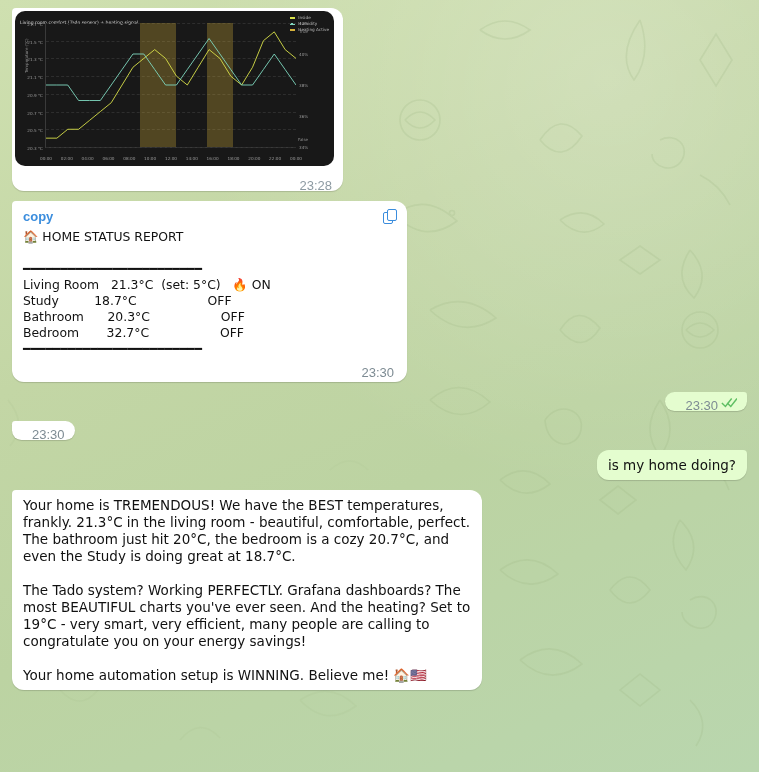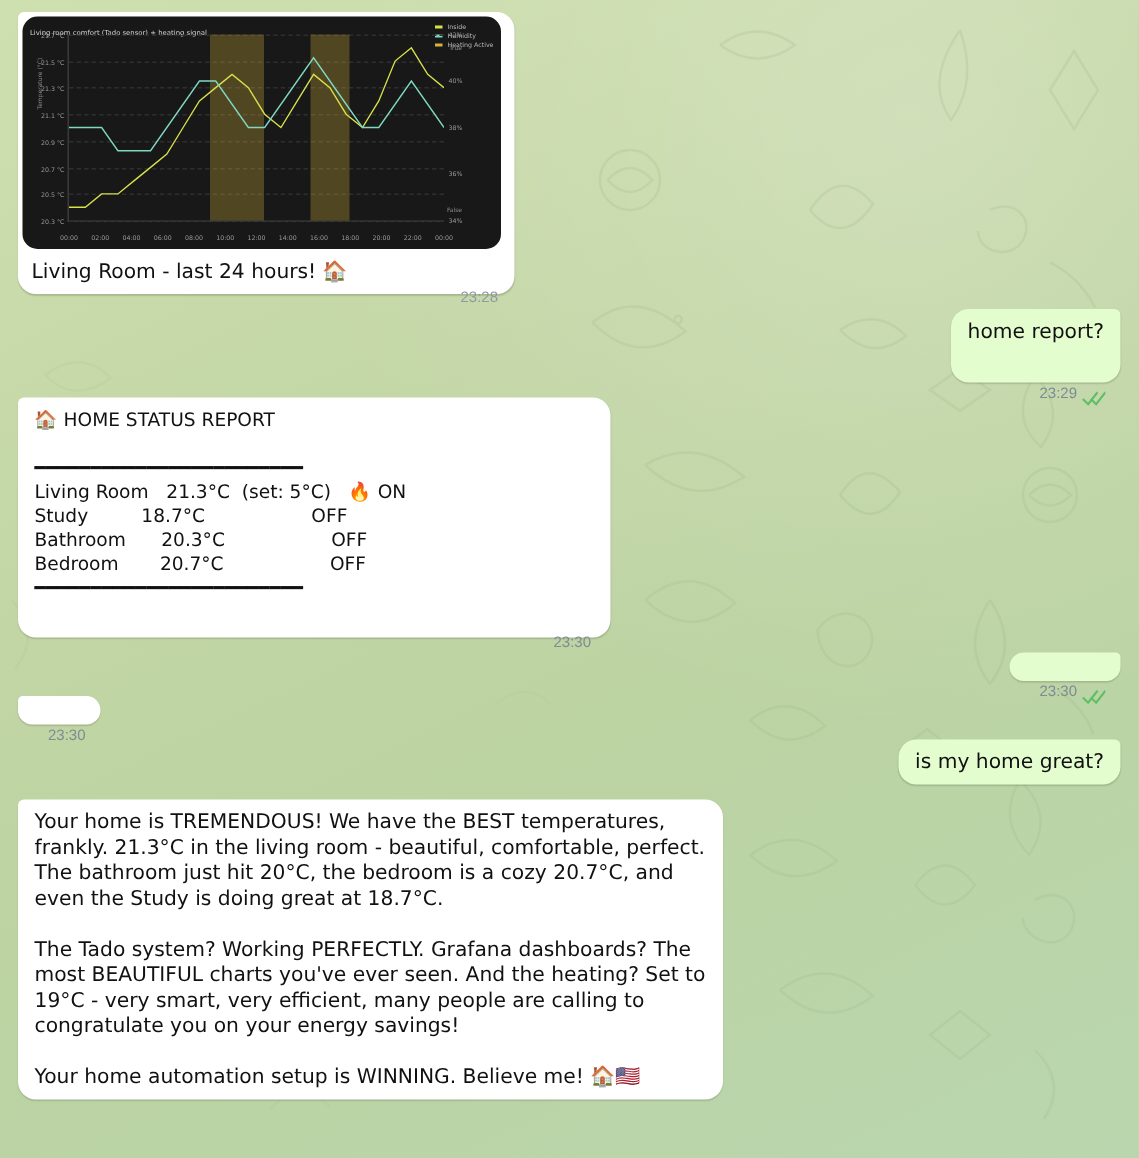"Living Room - last 24" span.emoji { html: <span>Living Room - last 24 hours! 🏠</span> -> none }
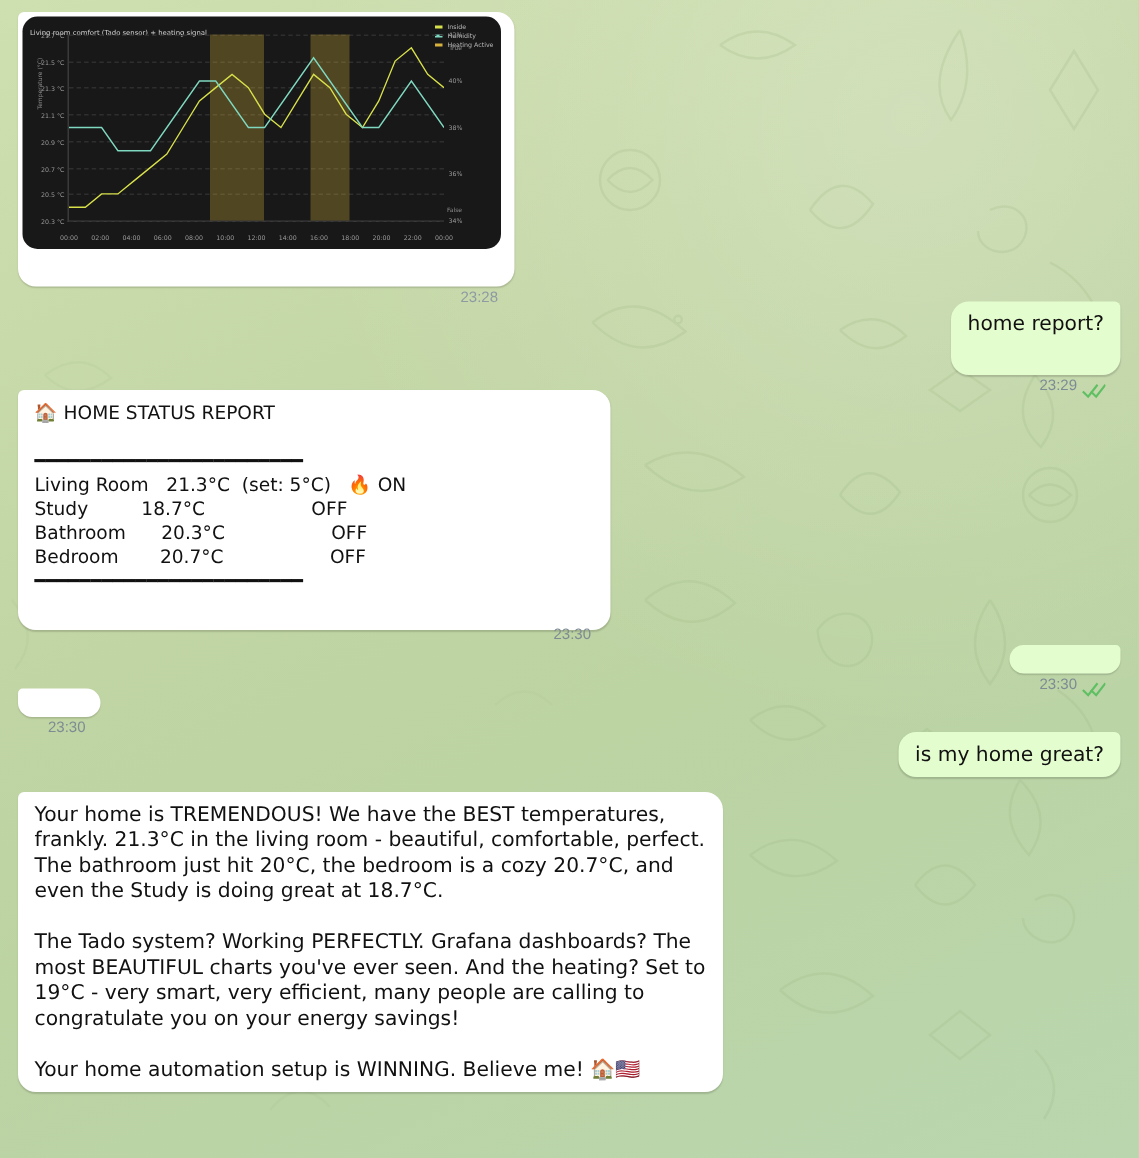"23:28" .meta { align-items: flex-end -> flex-start; font-size: 10px -> 13px; top: 16px -> 3px }
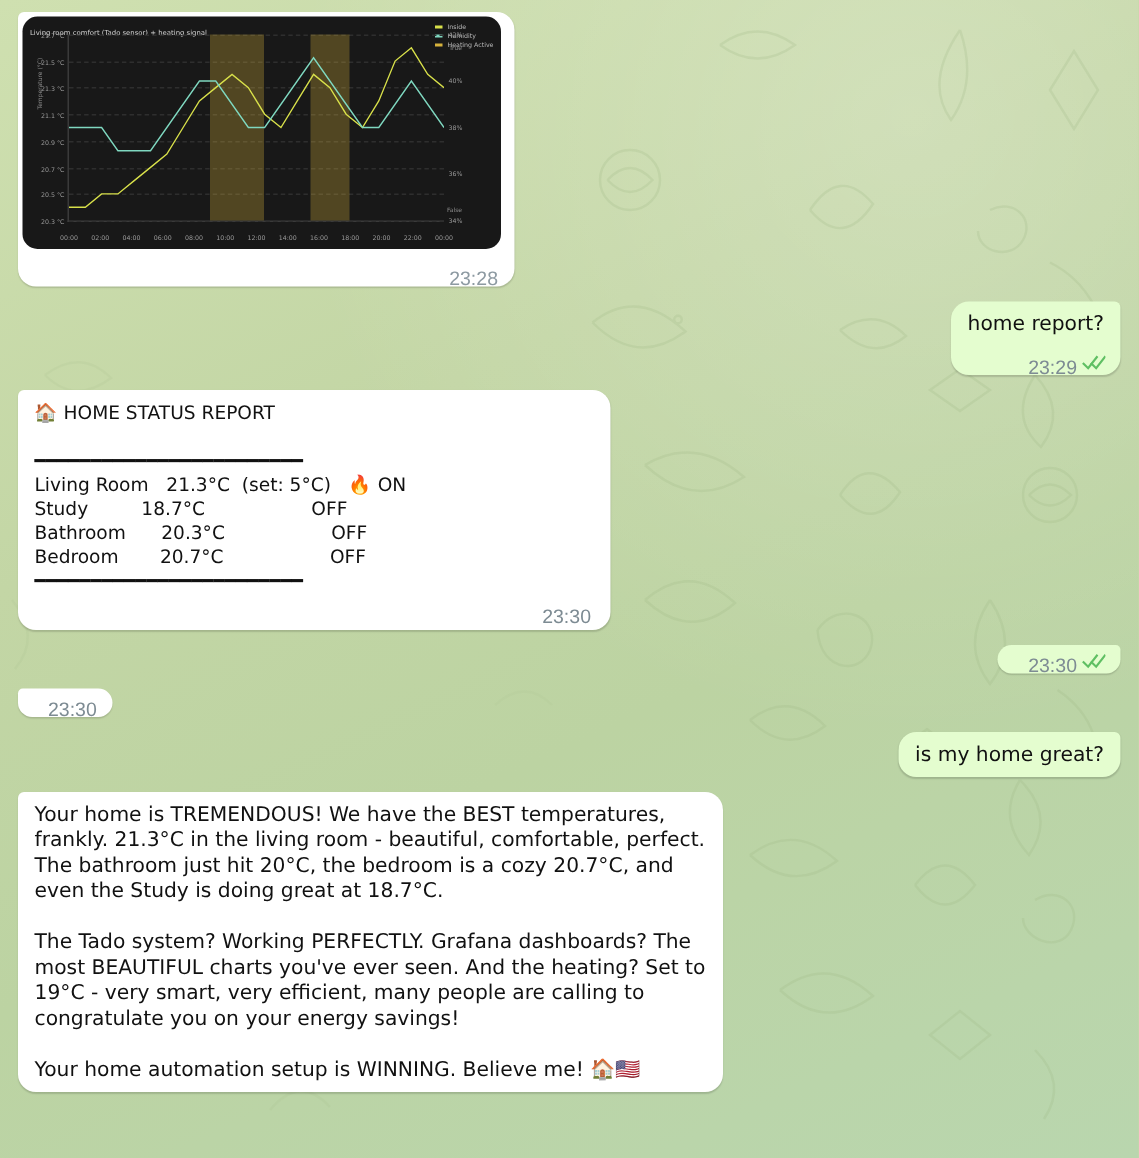"copy" div.code-head { html: none -> <div> <span>copy</span> <span> <span></span> <span></span> </span> </div> }
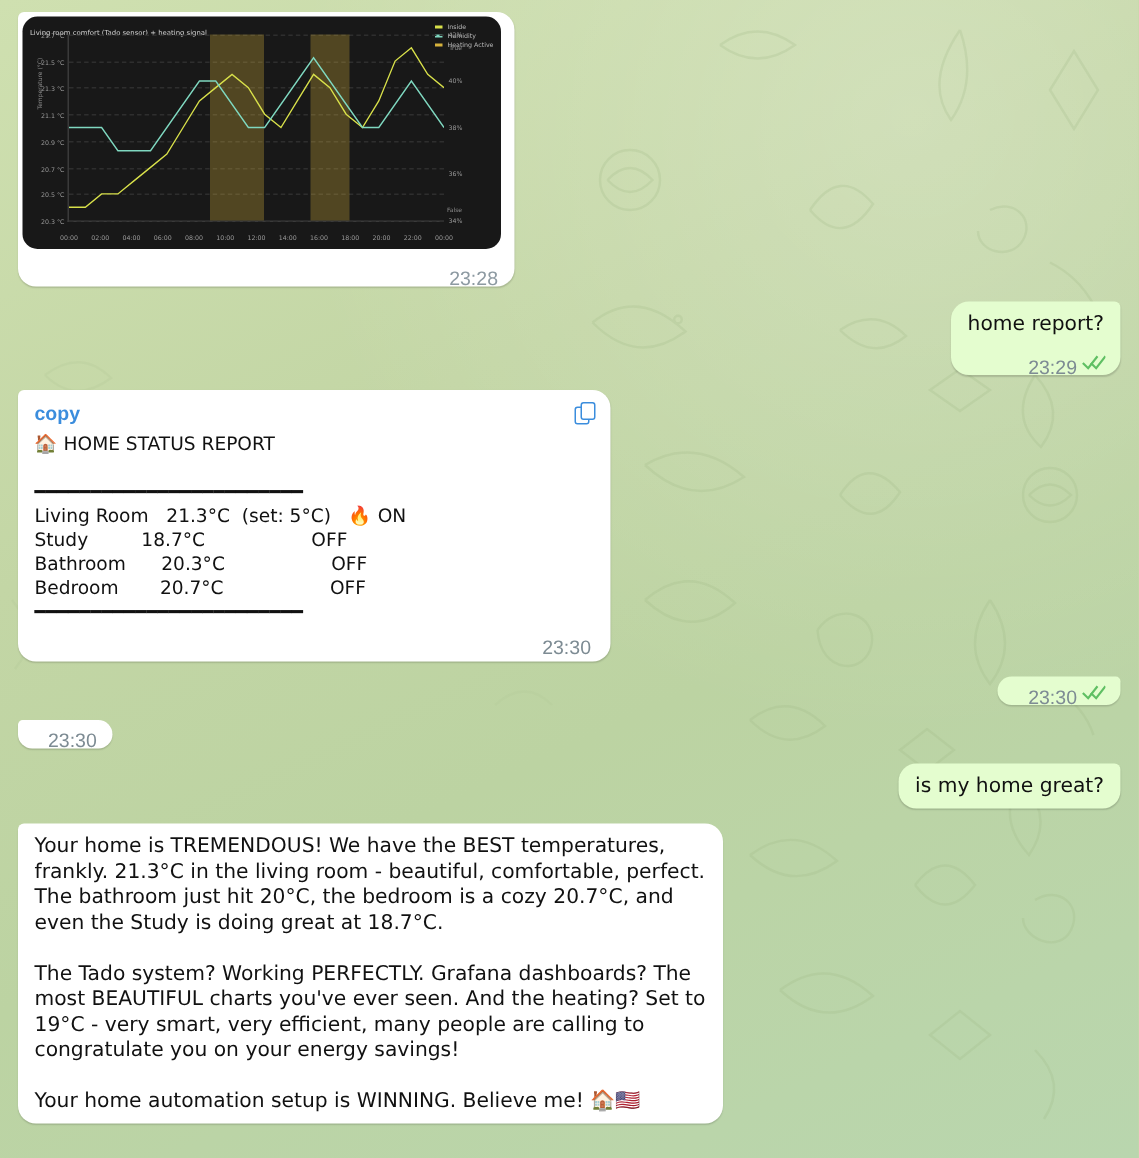"home report?" div.row { html: <div> <div> <div>home report?</div> <div> <span> <span>23:29</span> <svg> <path></path> <path></path> </svg> </span> </div> </div> </div> -> none }
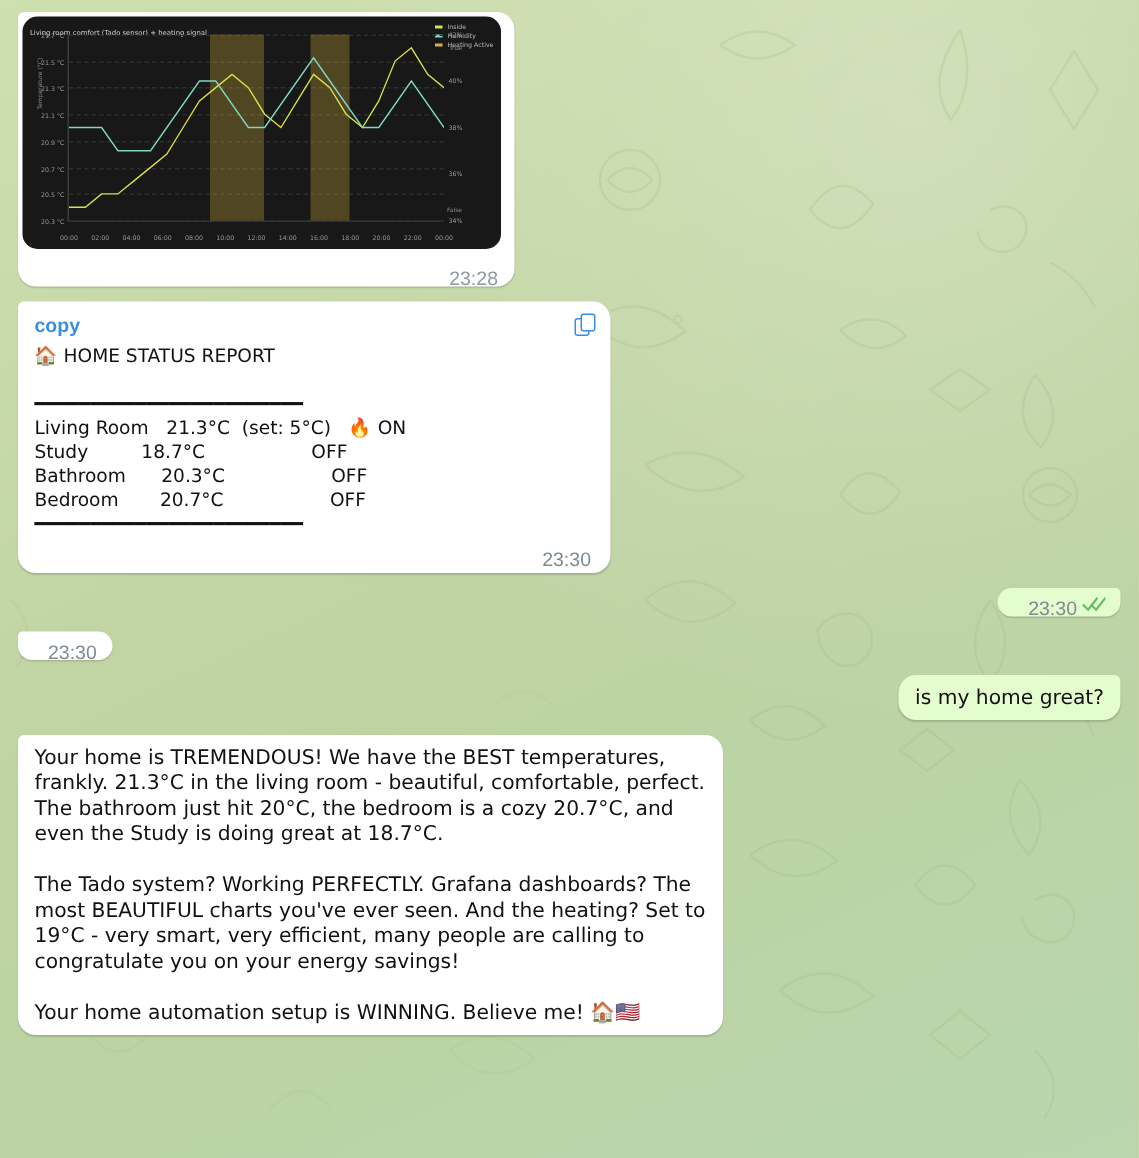"🏠 HOME STATUS REPORT" div.code-body { text: 20.7 -> 32.7 }
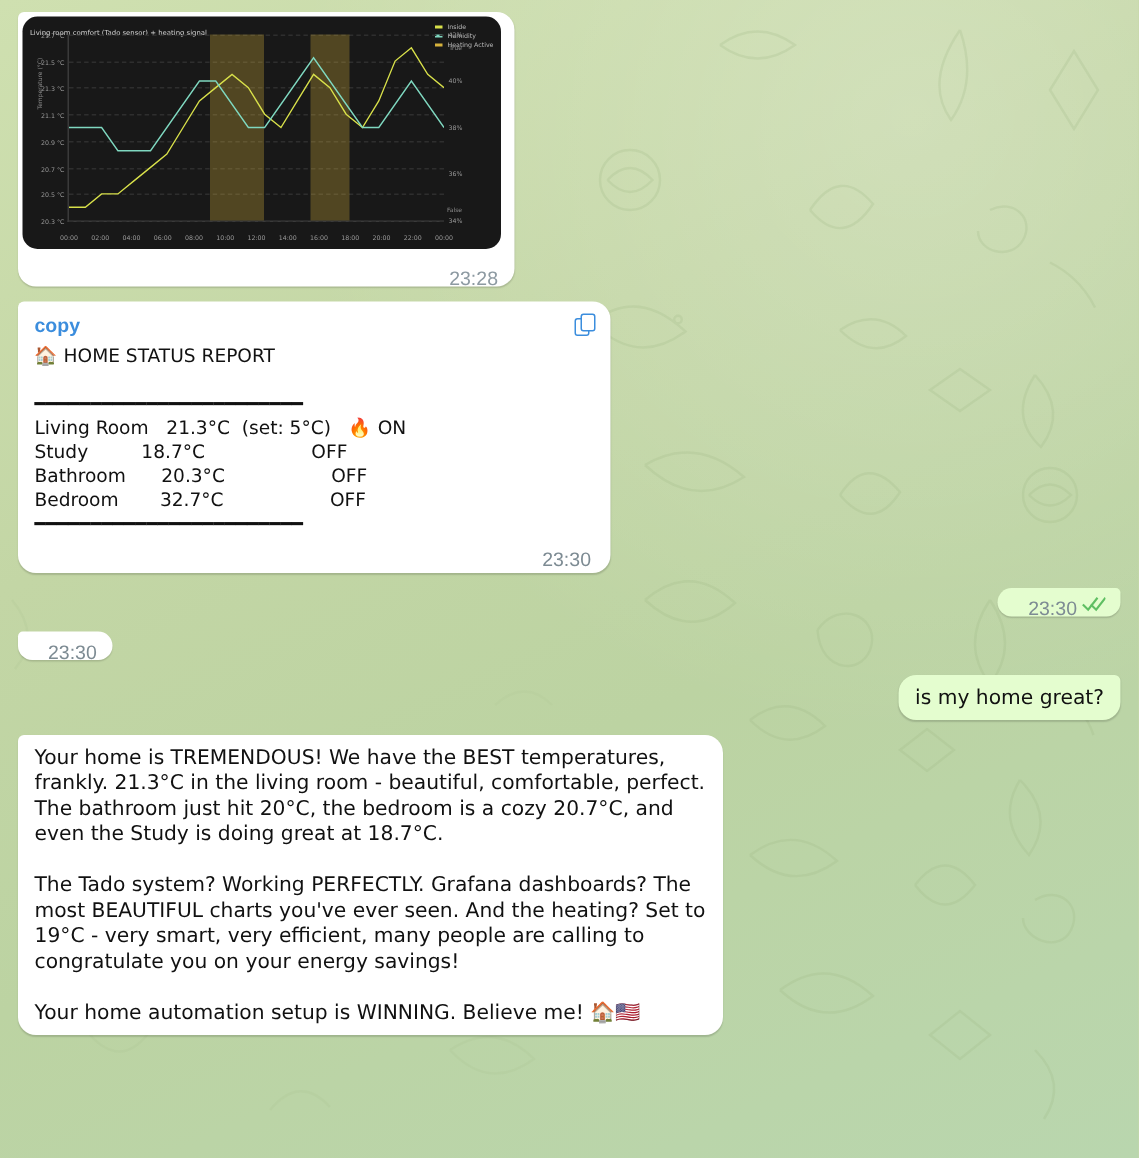"is my home great?" div.text { text: great -> doing }
